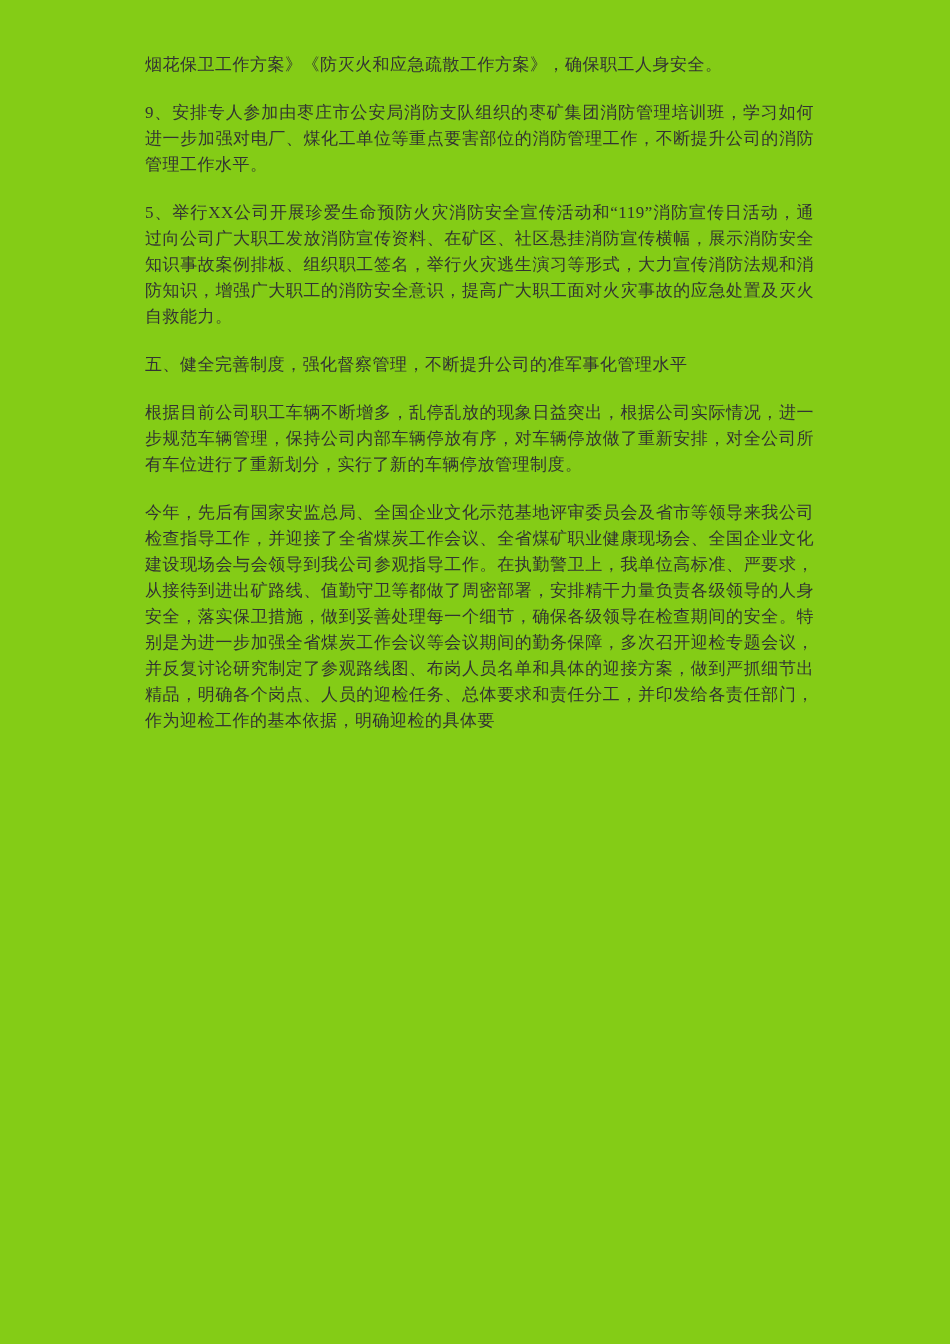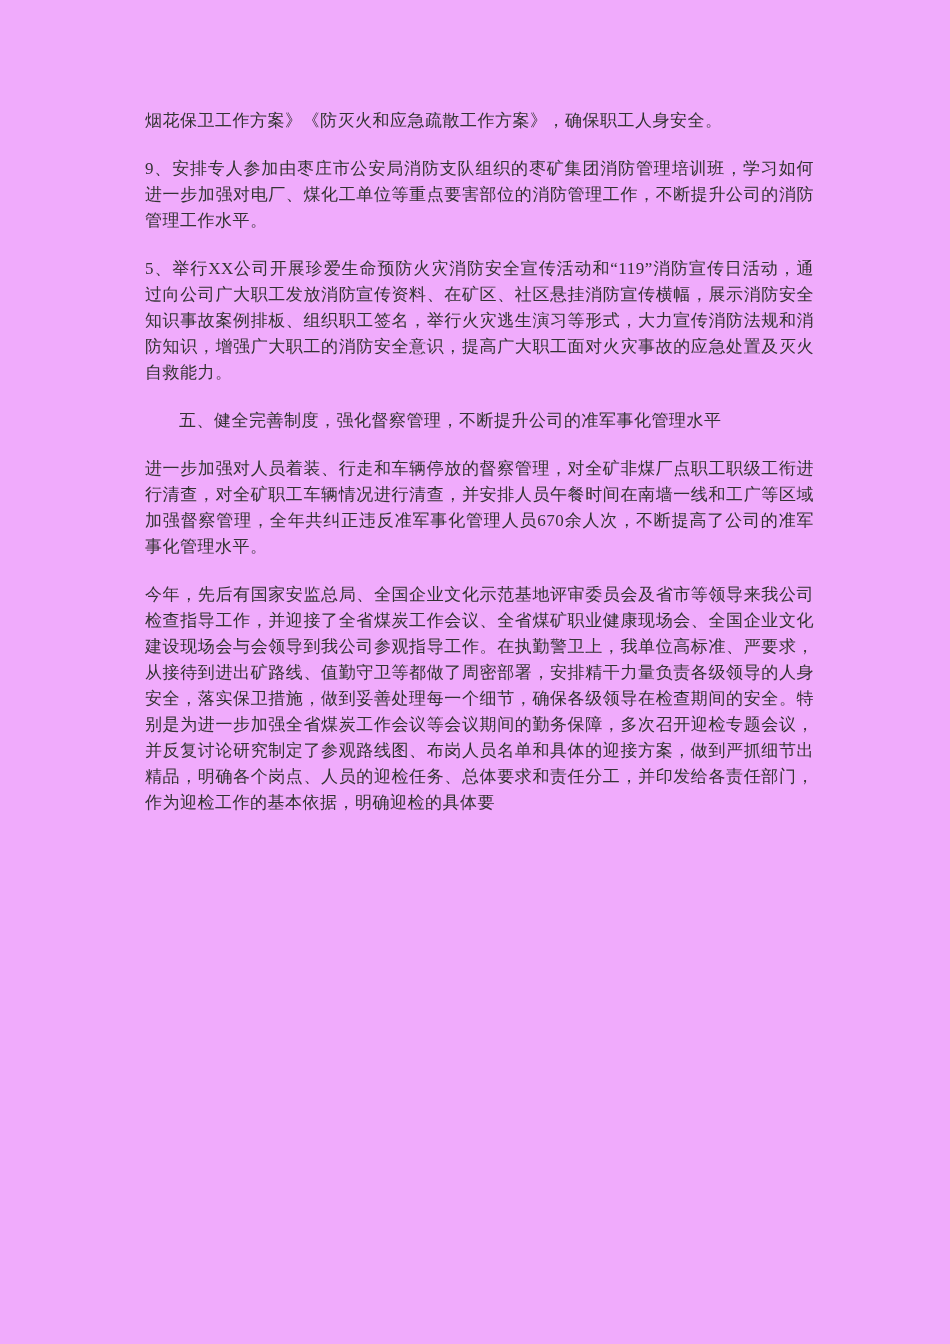"烟花保卫工作方案》《防灭火和应急疏散工作方案》，确保职工人身安全。" .page { background: #f0abfc -> #84cc16; padding: 108px 136px 0 145px -> 52px 136px 0 145px }
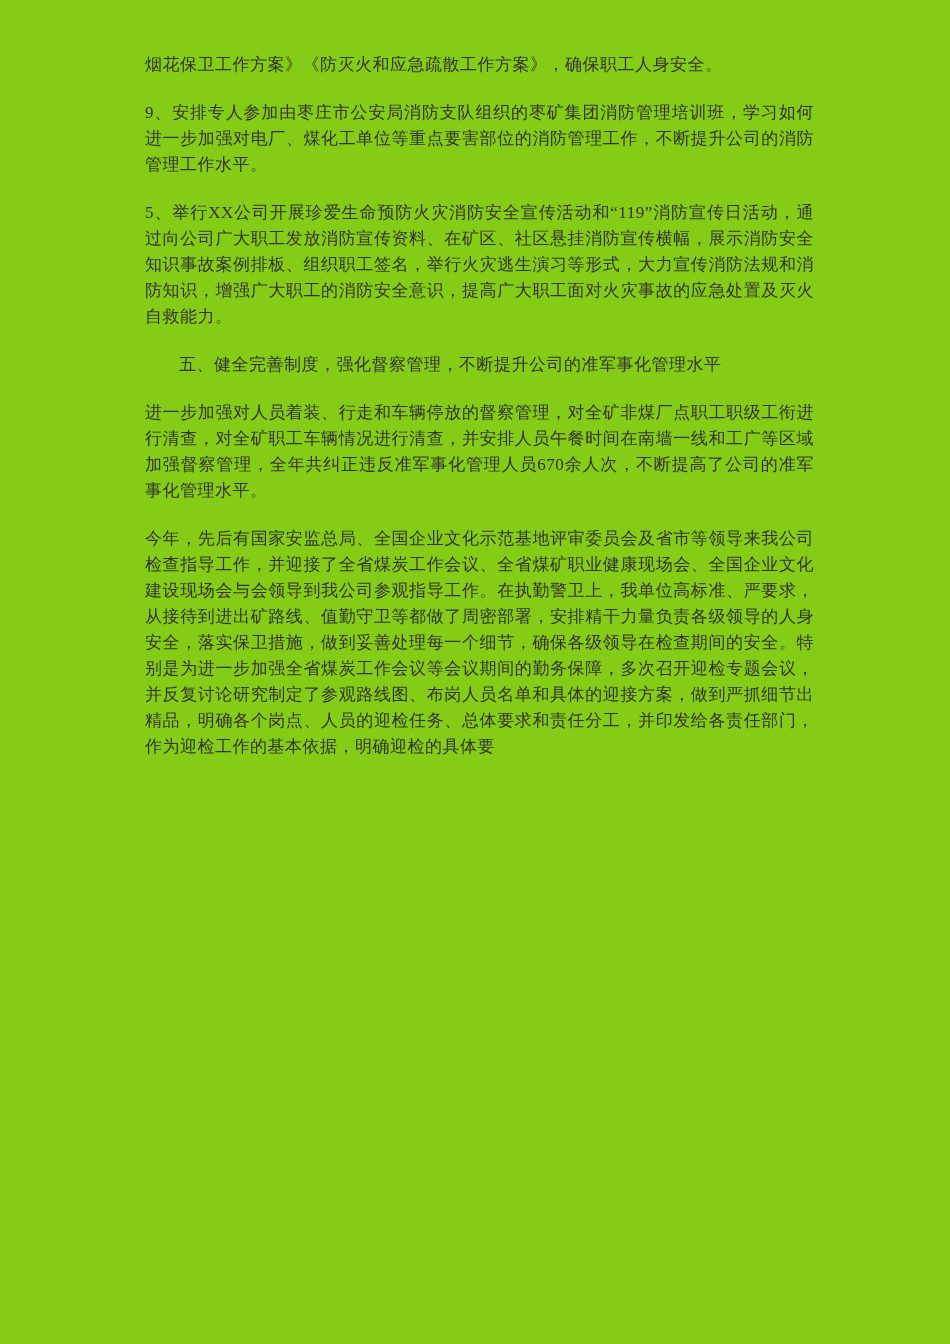"五、健全完善制度，强化督察管理，不断提升公司的准军事化管理水平" .heading { margin-left: 34px -> none }
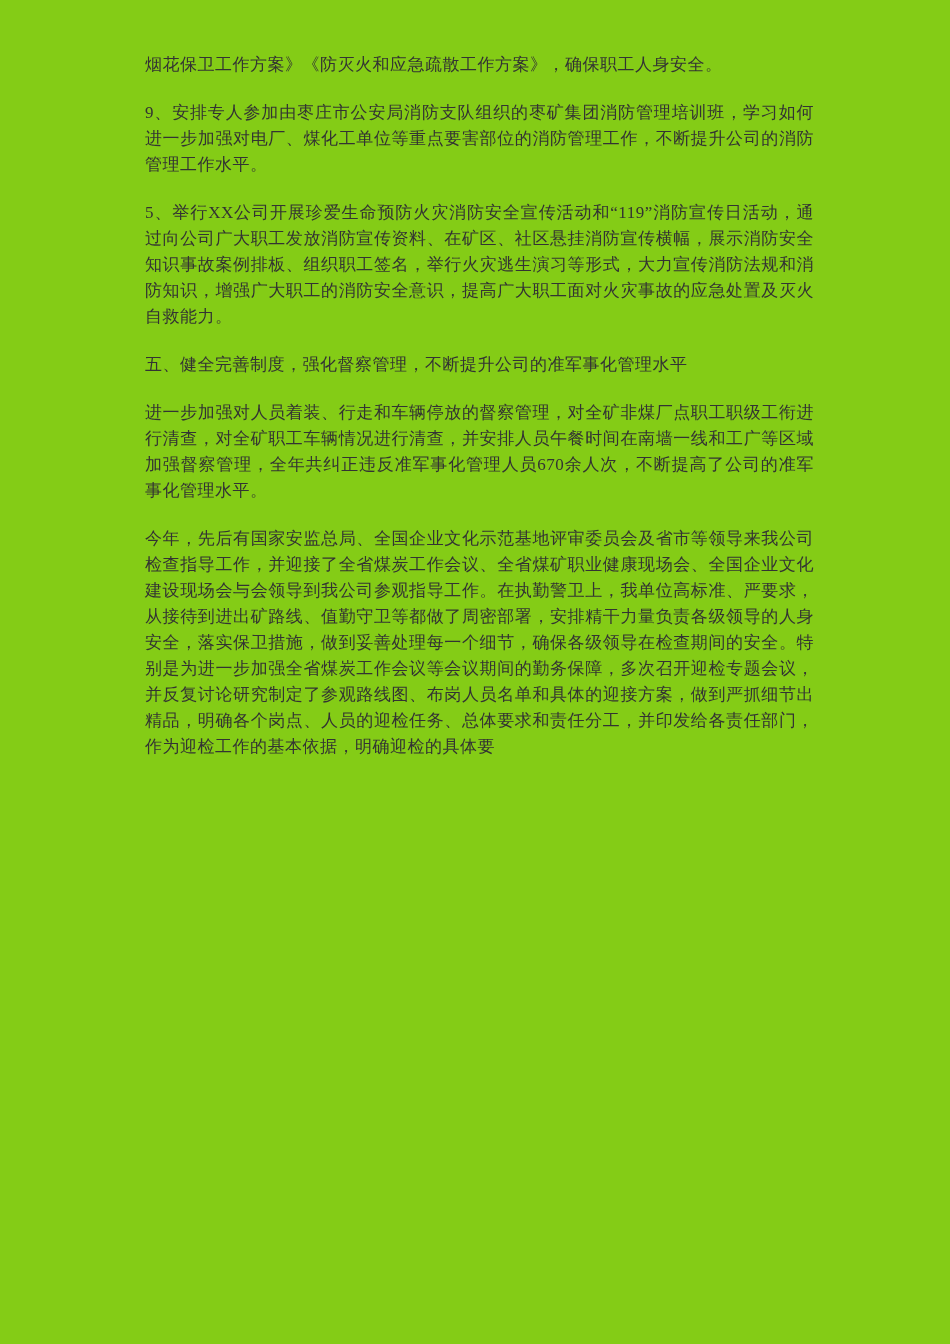"根据目前公司职工车辆不断增多，乱停乱放的现象日益突出，根据公司实际情况，进一步规" p.block { html: none -> <p>根据目前公司职工车辆不断增多，乱停乱放的现象日益突出，根据公司实际情况，进一步规范车辆管理，保持公司内部车辆停放有序，对车辆停放做了重新安排，对全公司所有车位进行了重新划分，实行了新的车辆停放管理制度。</p> }
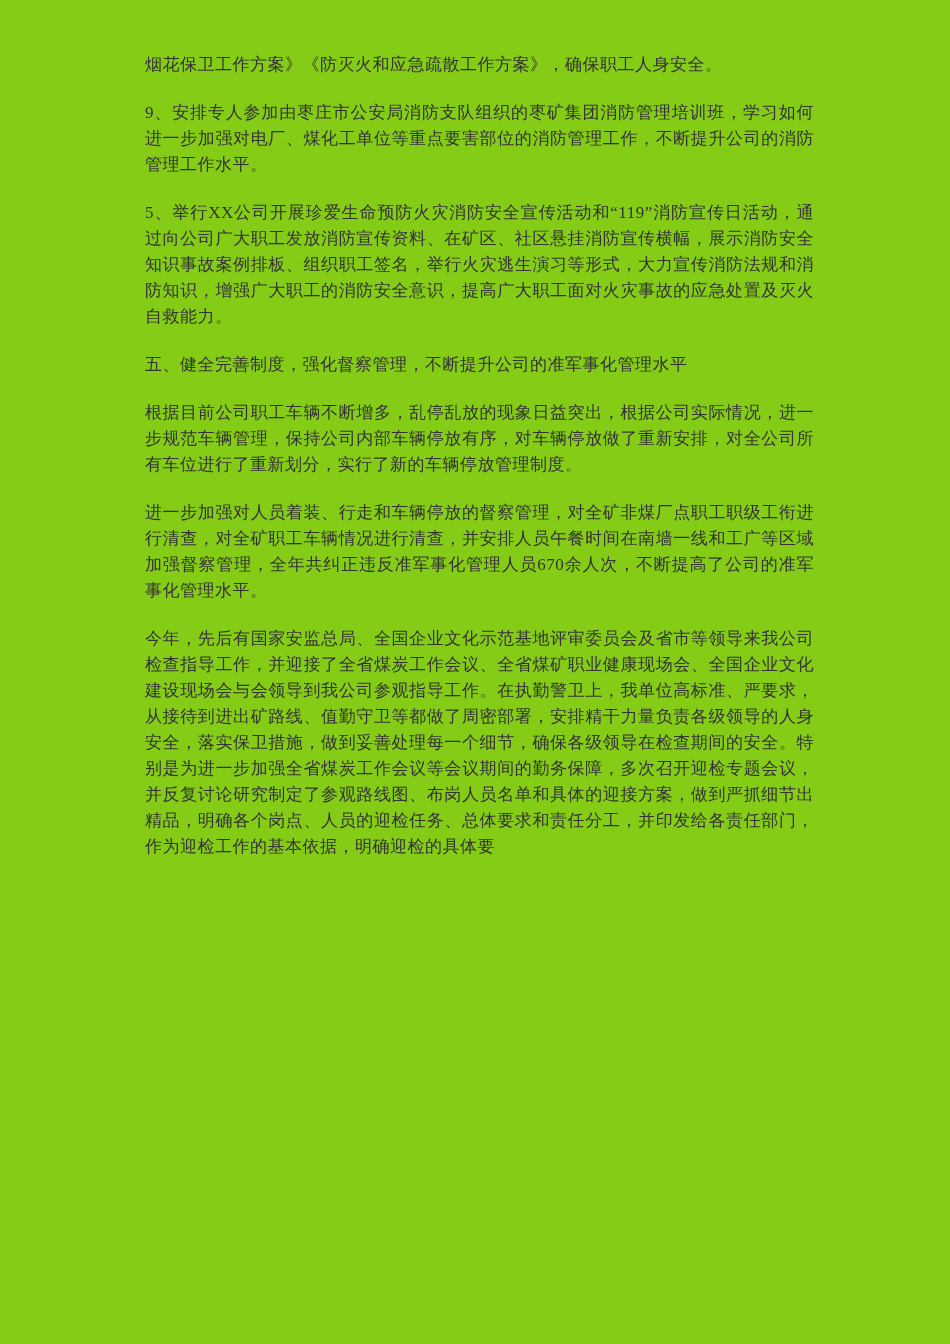"进一步加强对人员着装、行走和车辆停放的督察管理，对全矿非煤厂点职工职级工衔进行清" p.block { html: <p>进一步加强对人员着装、行走和车辆停放的督察管理，对全矿非煤厂点职工职级工衔进行清查，对全矿职工车辆情况进行清查，并安排人员午餐时间在南墙一线和工广等区域加强督察管理，全年共纠正违反准军事化管理人员670余人次，不断提高了公司的准军事化管理水平。</p> -> none }
